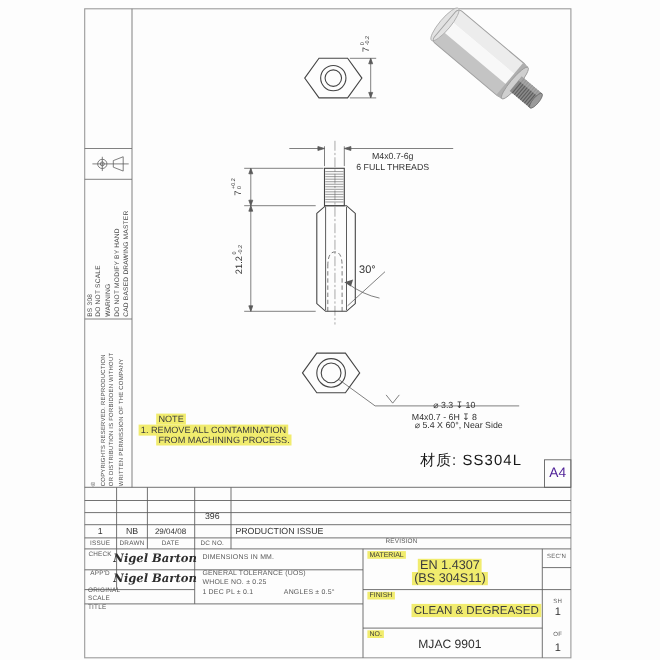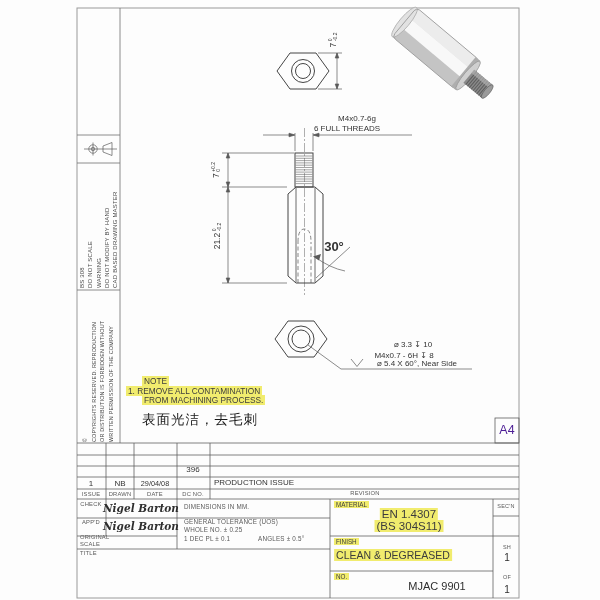"M4x0.7-6g" .ann { margin-top: none -> 24px }
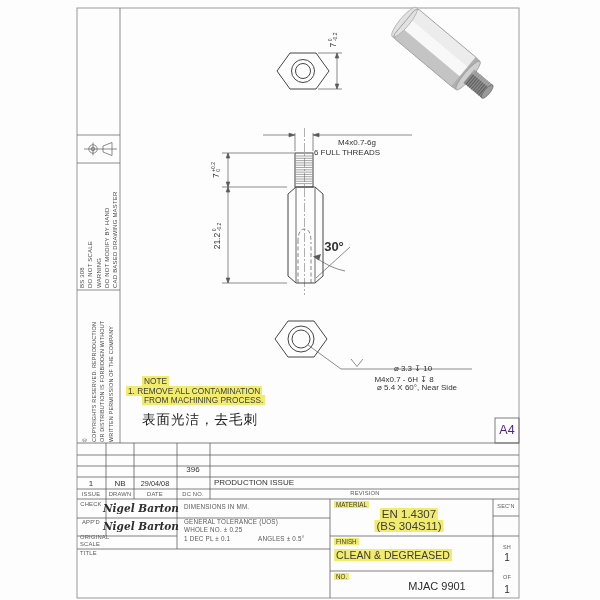"6 FULL THREADS" div.t { left: 347px -> 357px }
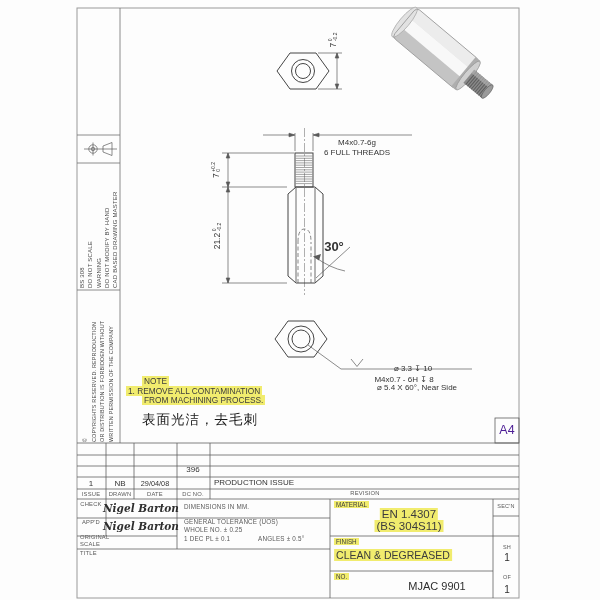"30°" div.t { font-size: 13px -> 10px; font-weight: bold -> none }
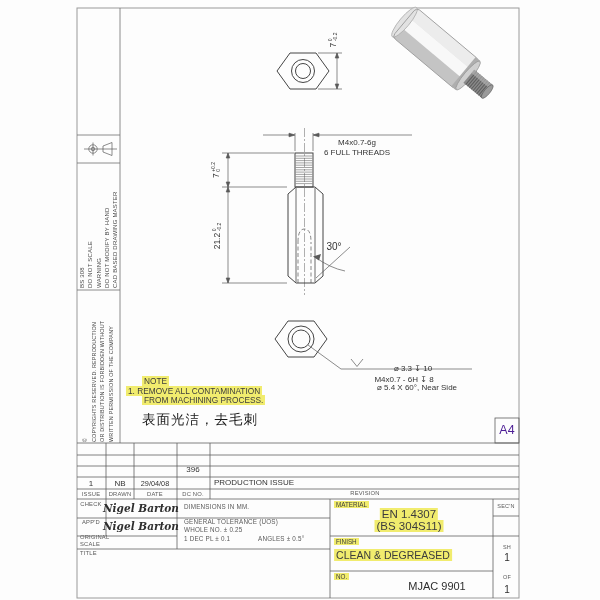"表面光洁，去毛刺" div.t { html: <div>表面光洁，去毛刺</div> -> none }
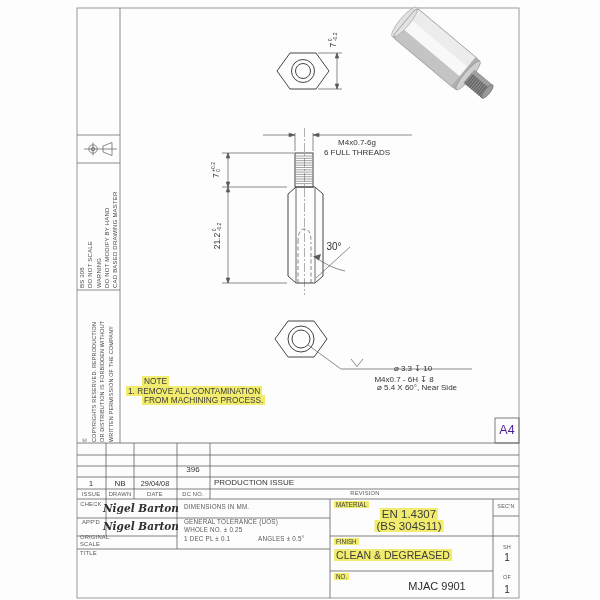"材质: SS304L" div.t { html: none -> <div>材质: SS304L</div> }
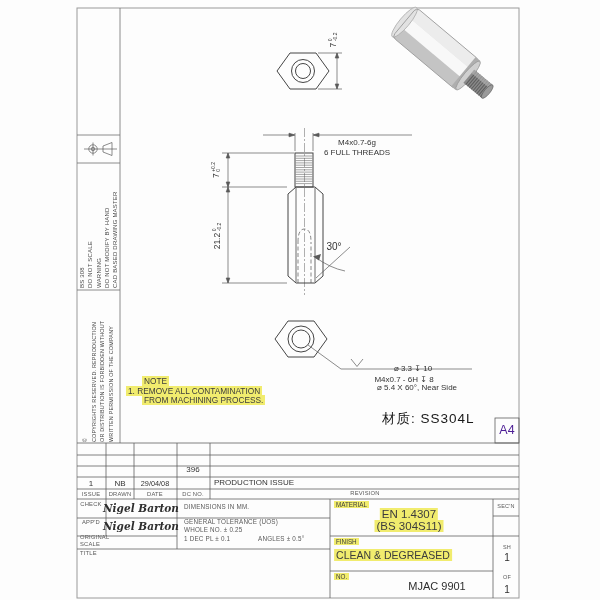"CLEAN & DEGREASED" div.t { left: 393px -> 433px }
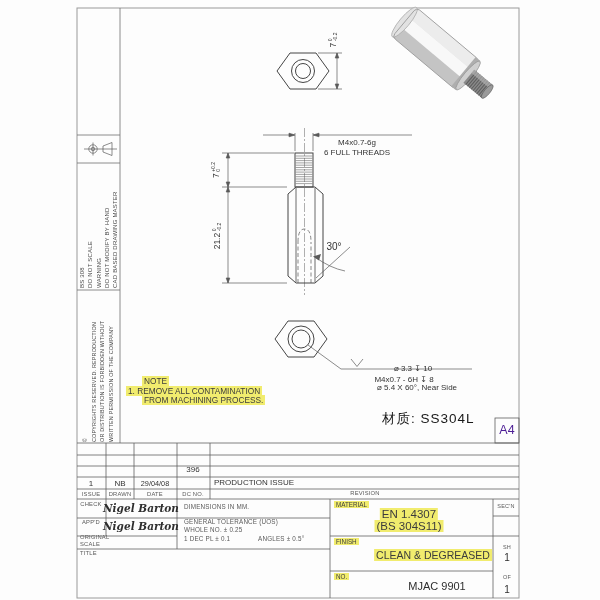"MJAC 9901" div.t { margin-left: 28px -> none }
